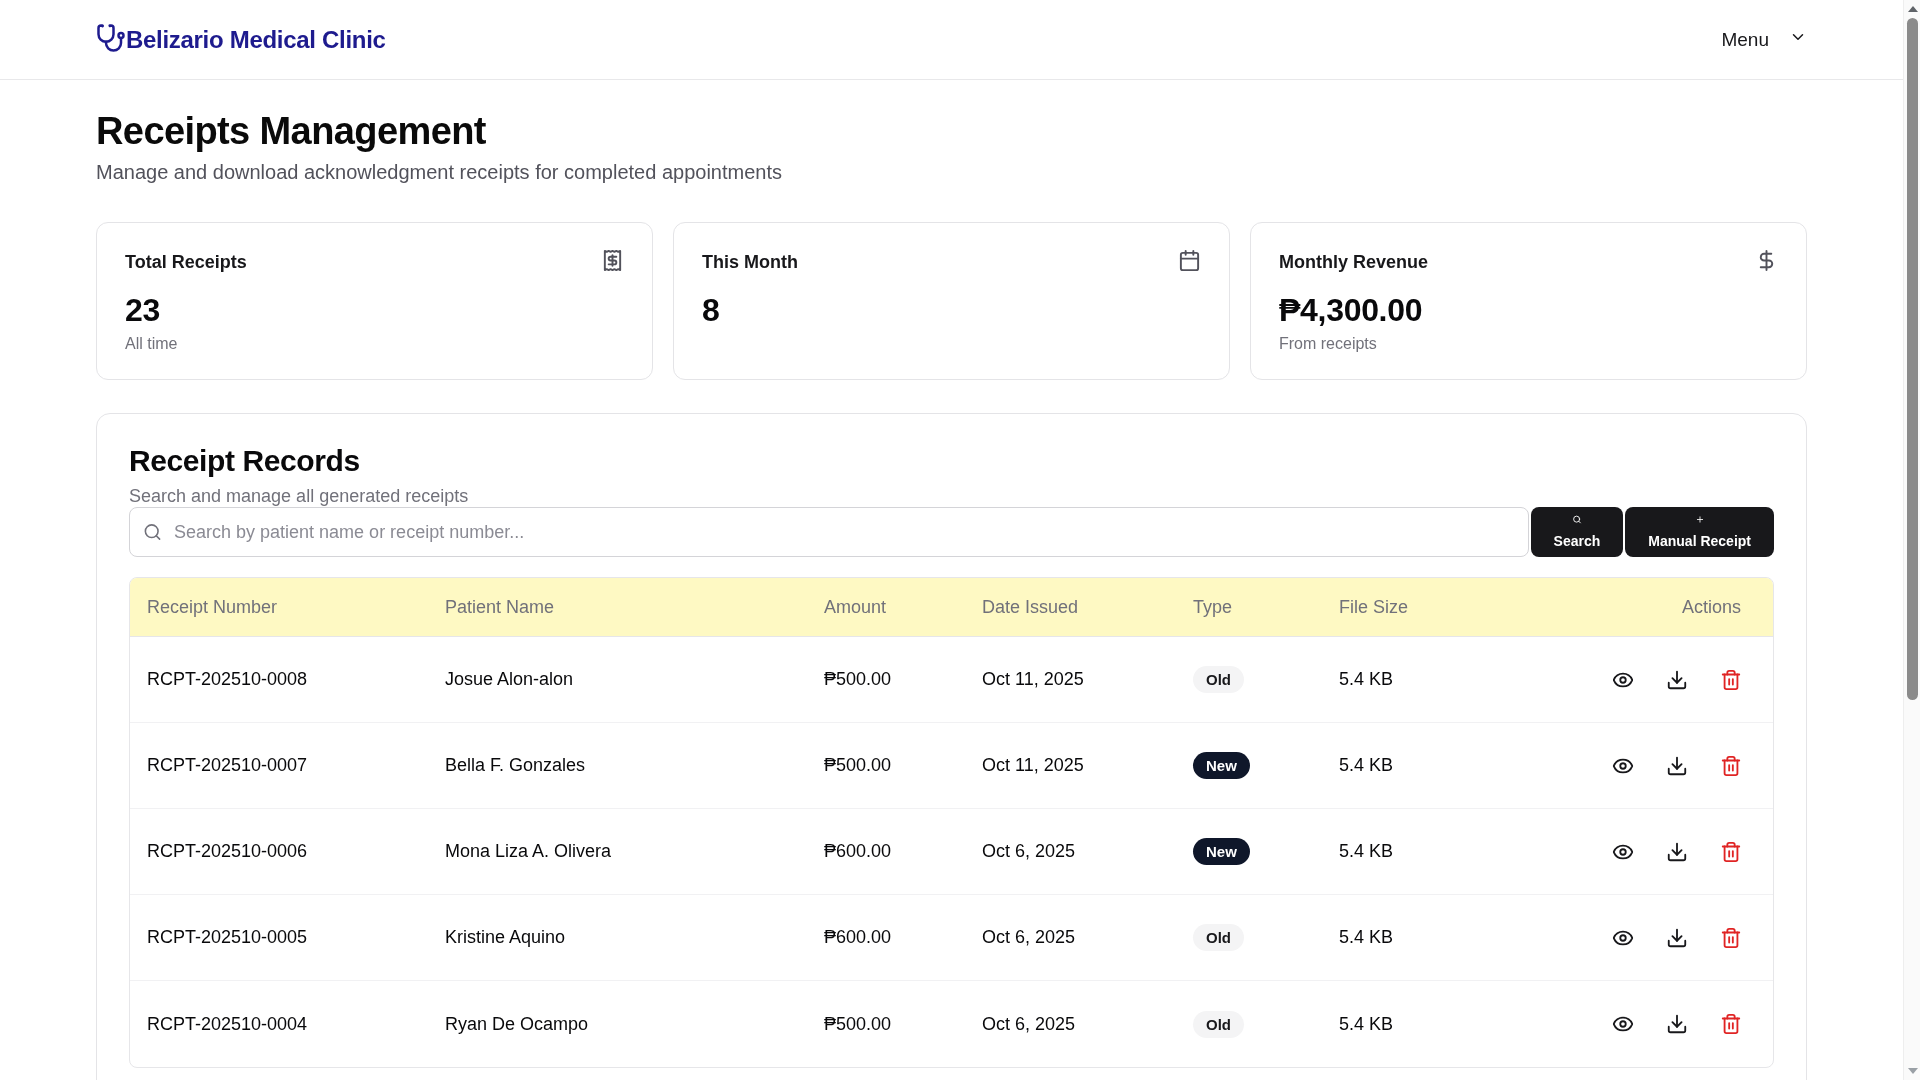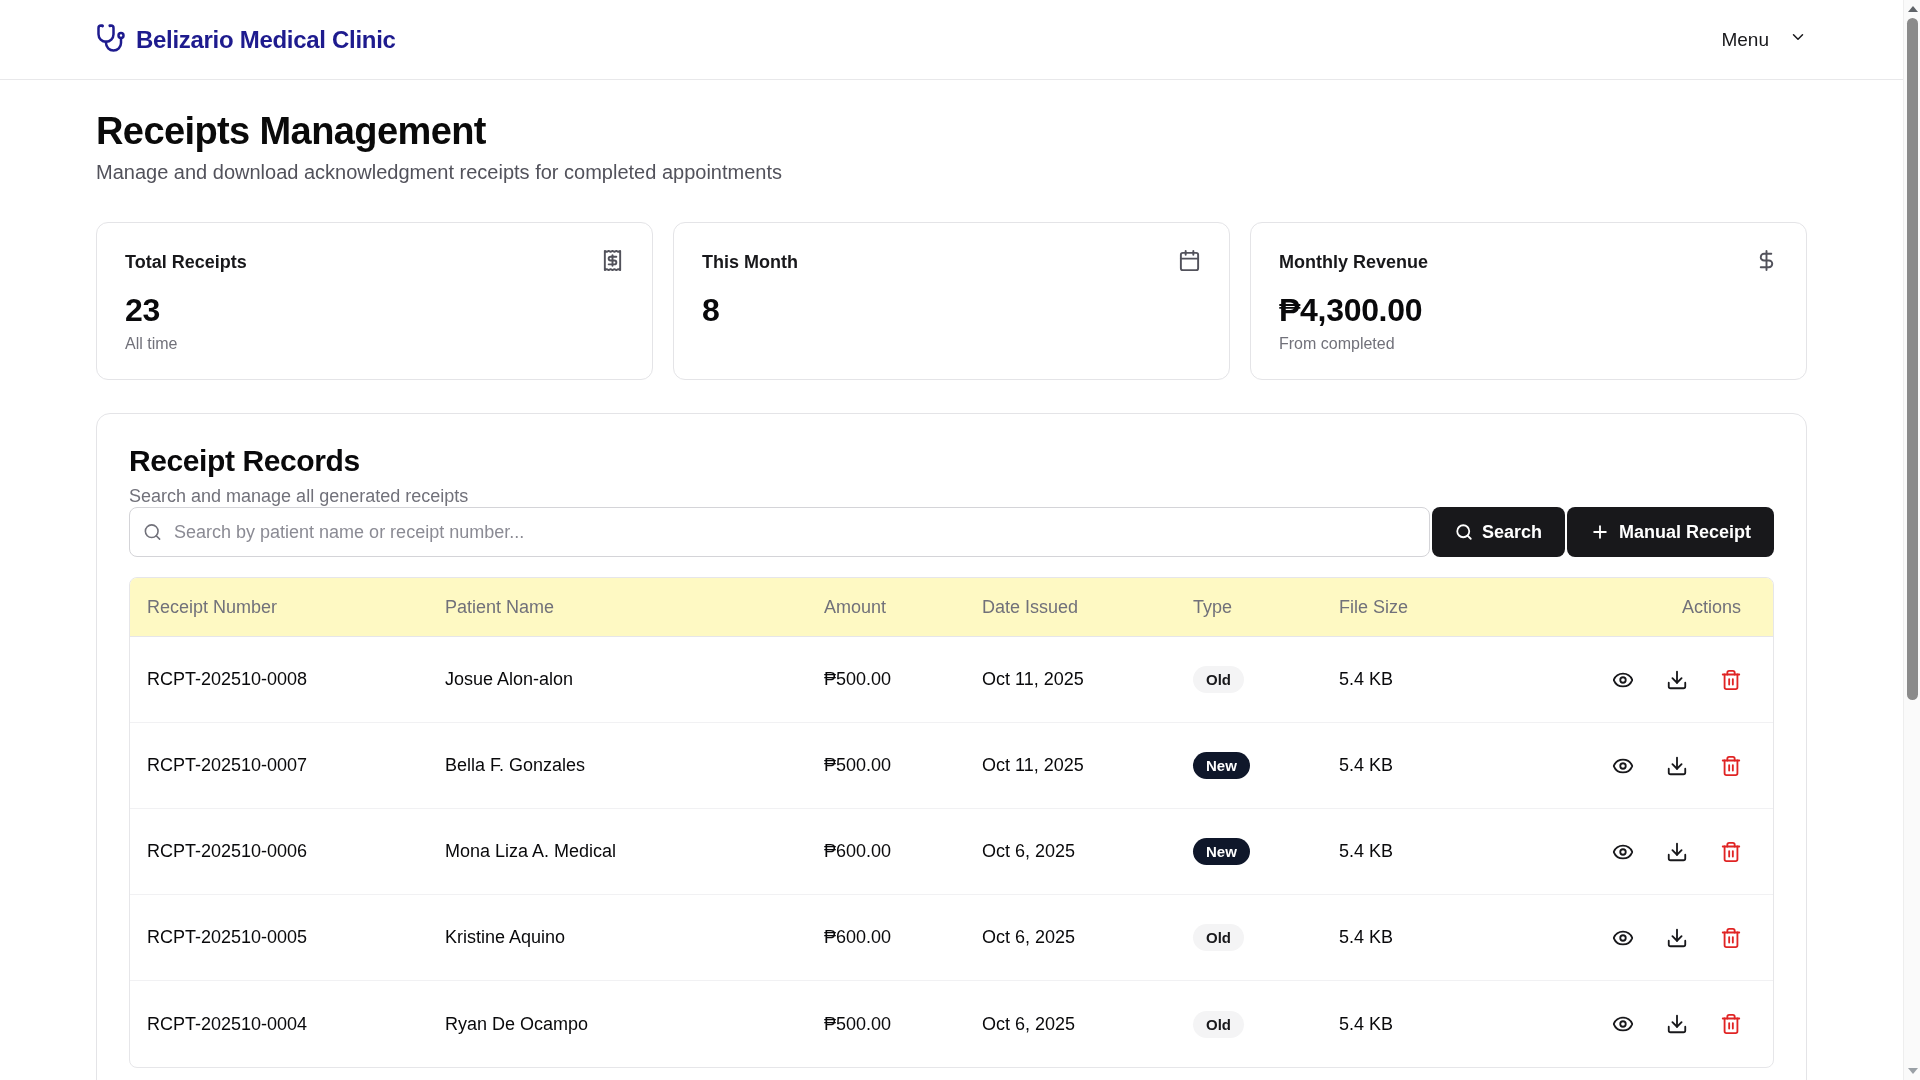"Belizario Medical Clinic" .brand { gap: 10px -> none }
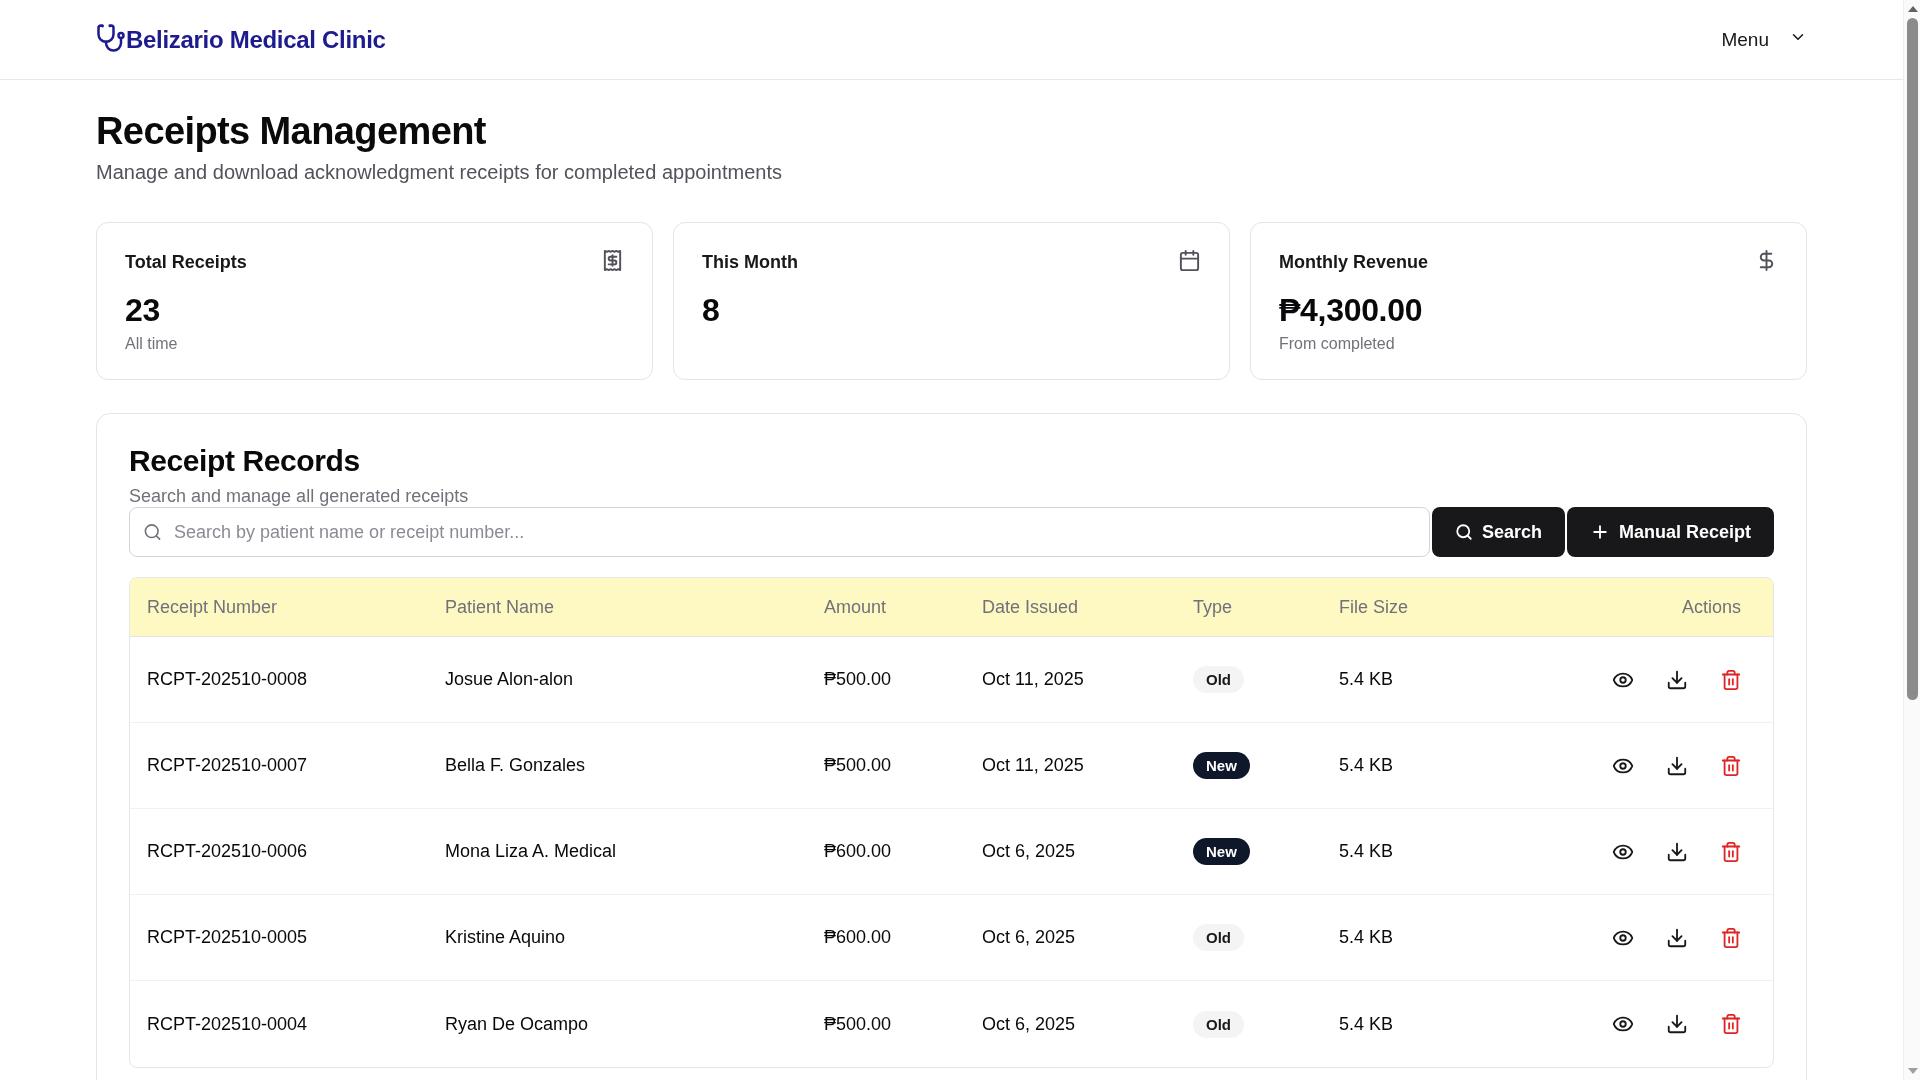"From completed" div.card-caption { text: completed -> receipts }
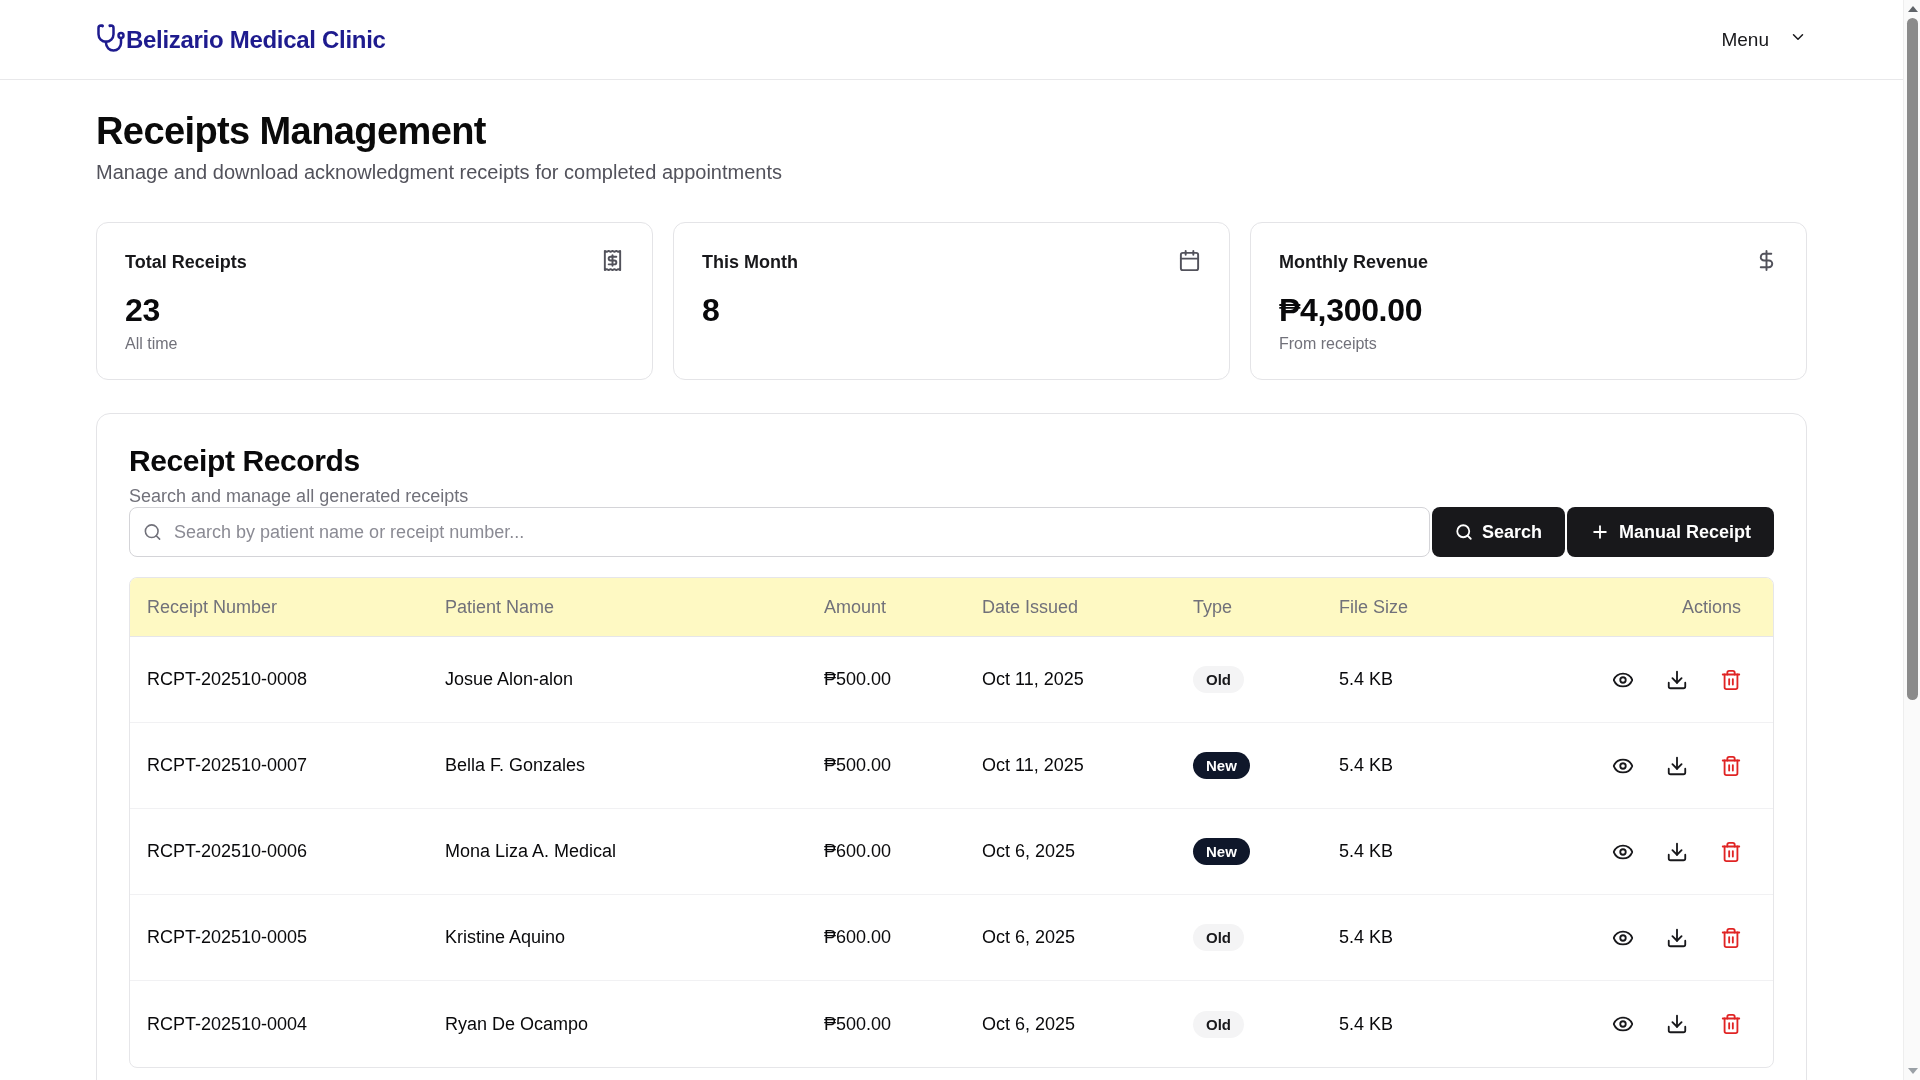"Search" .btn { flex-direction: none -> column; font-size: 18px -> 14px }
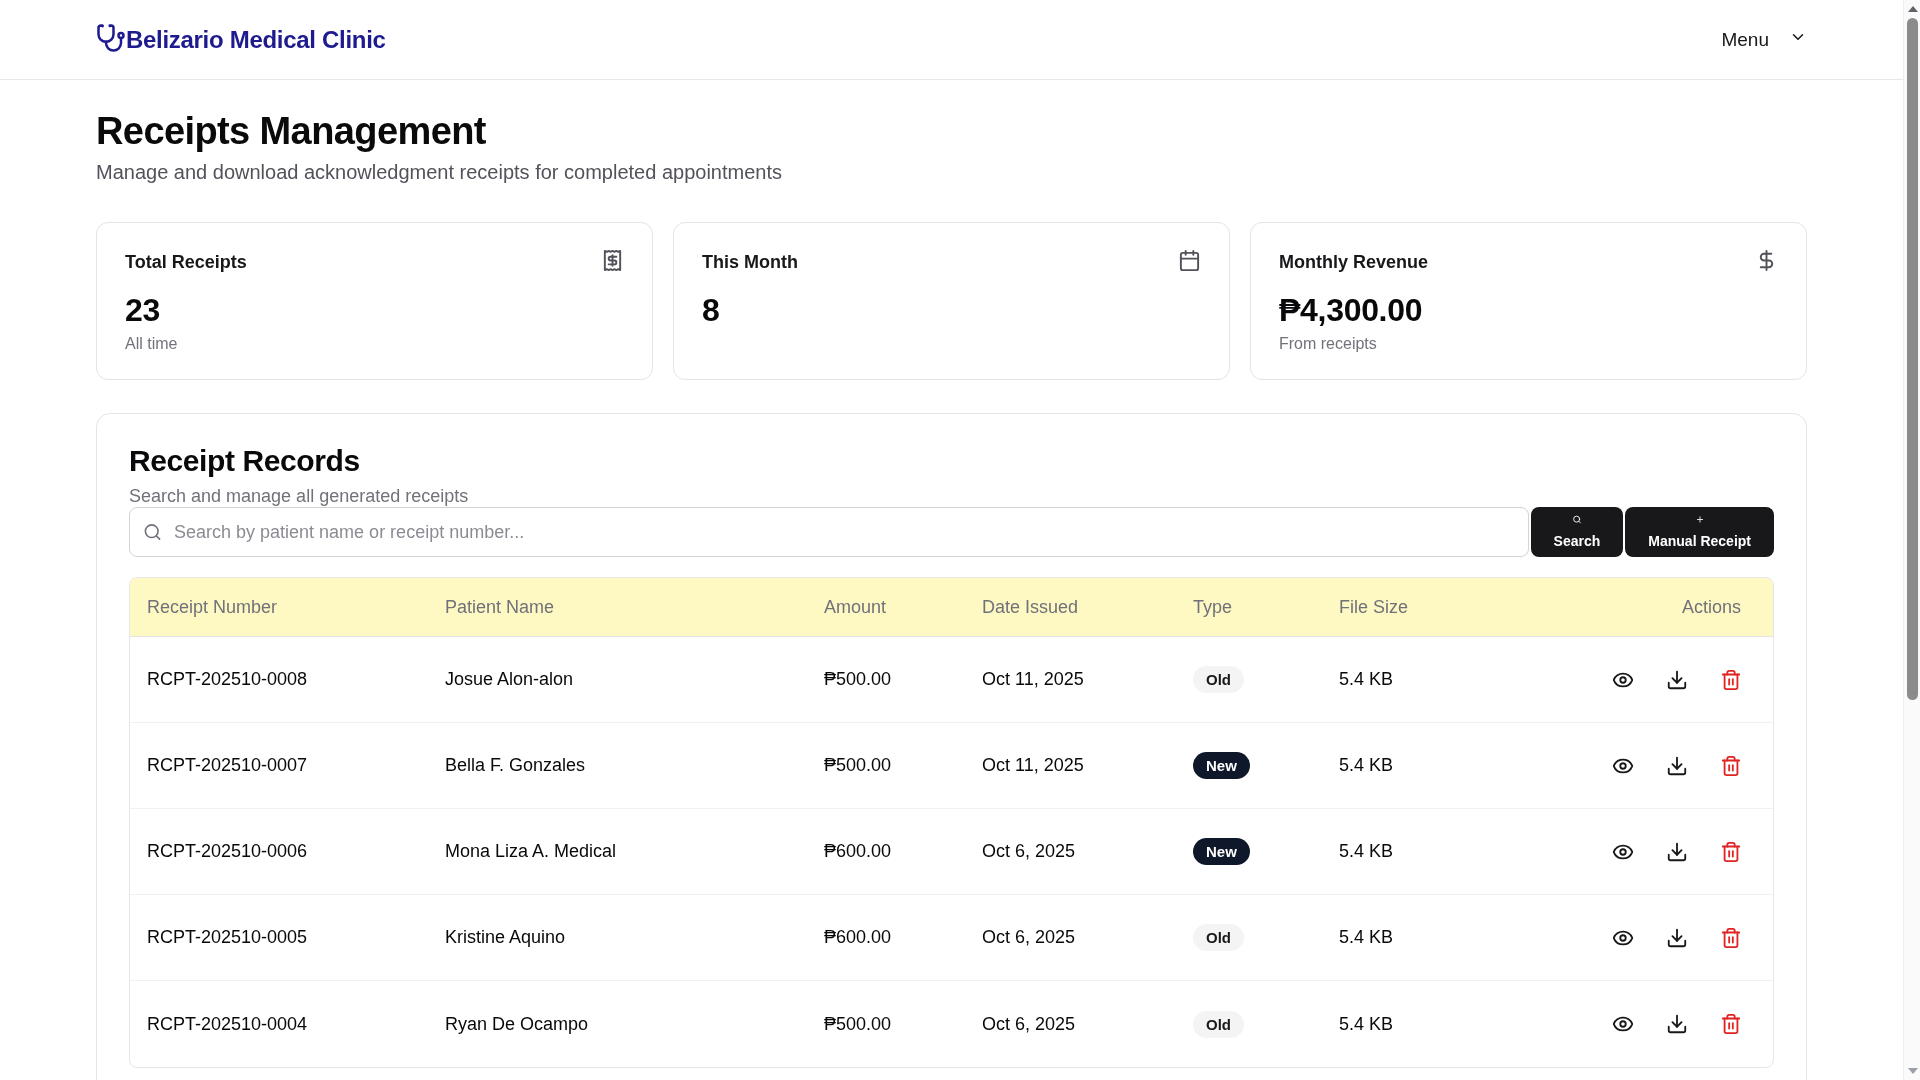"Mona Liza A. Medical" div { text: Medical -> Olivera }
